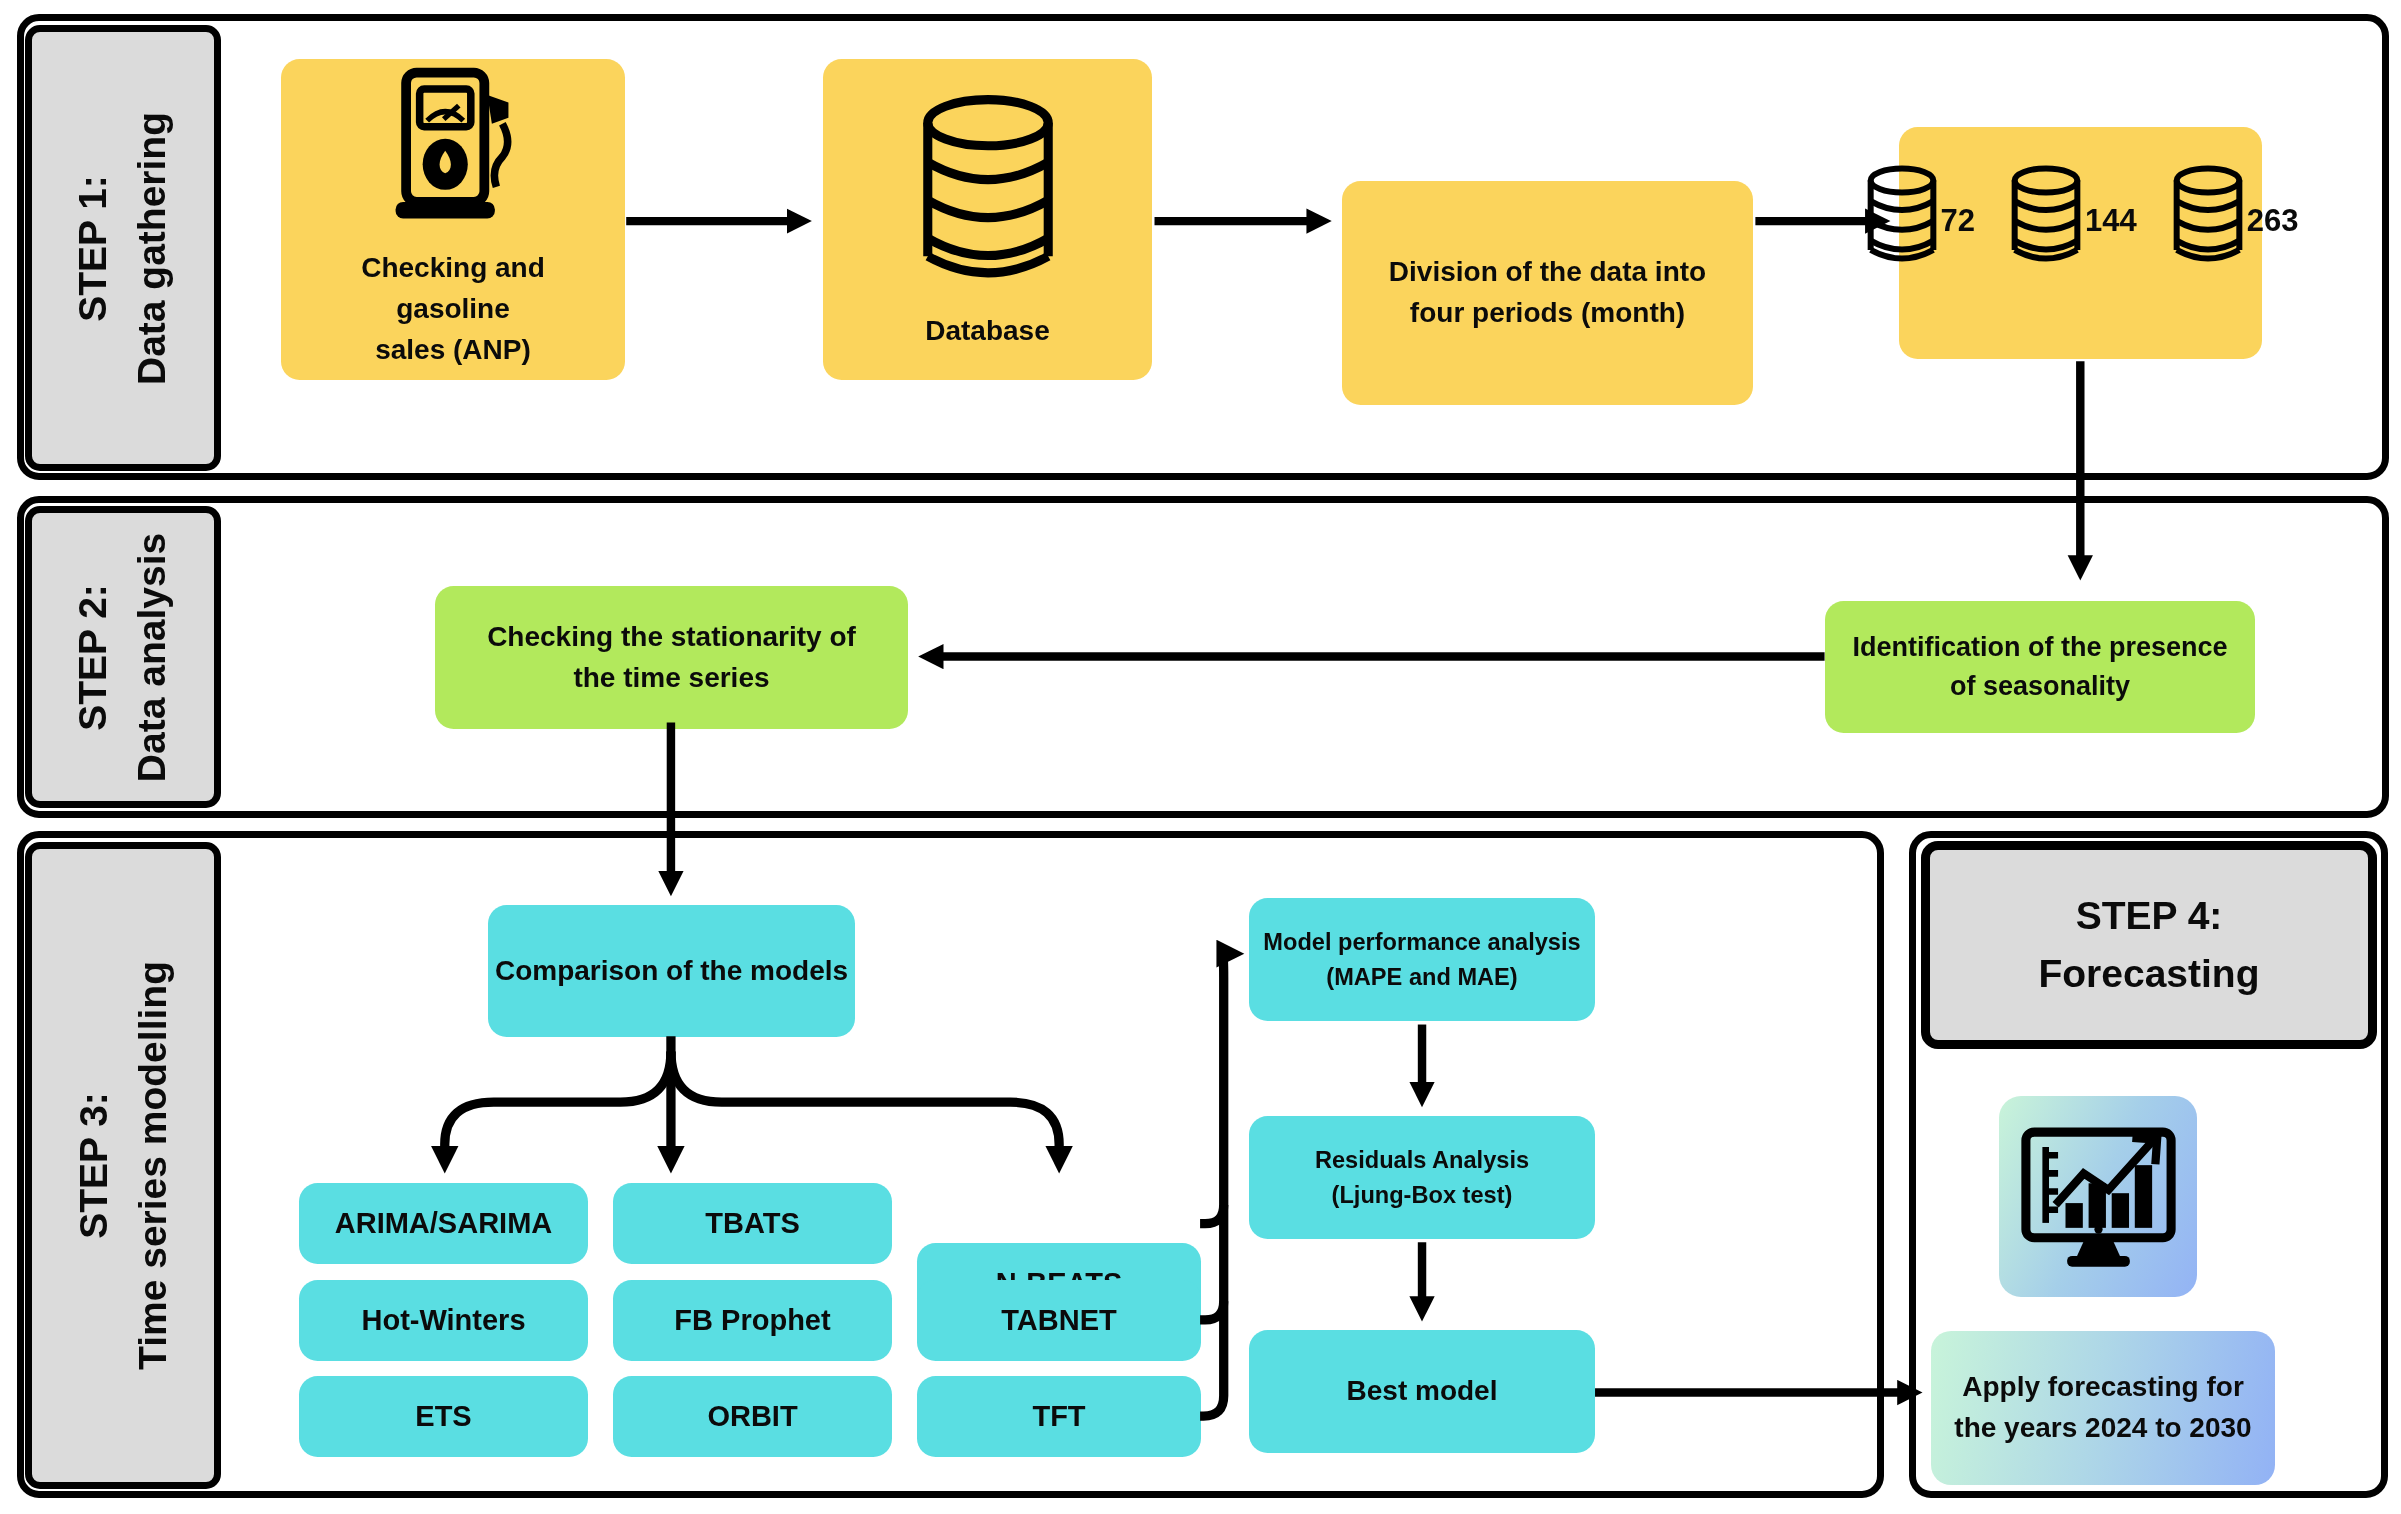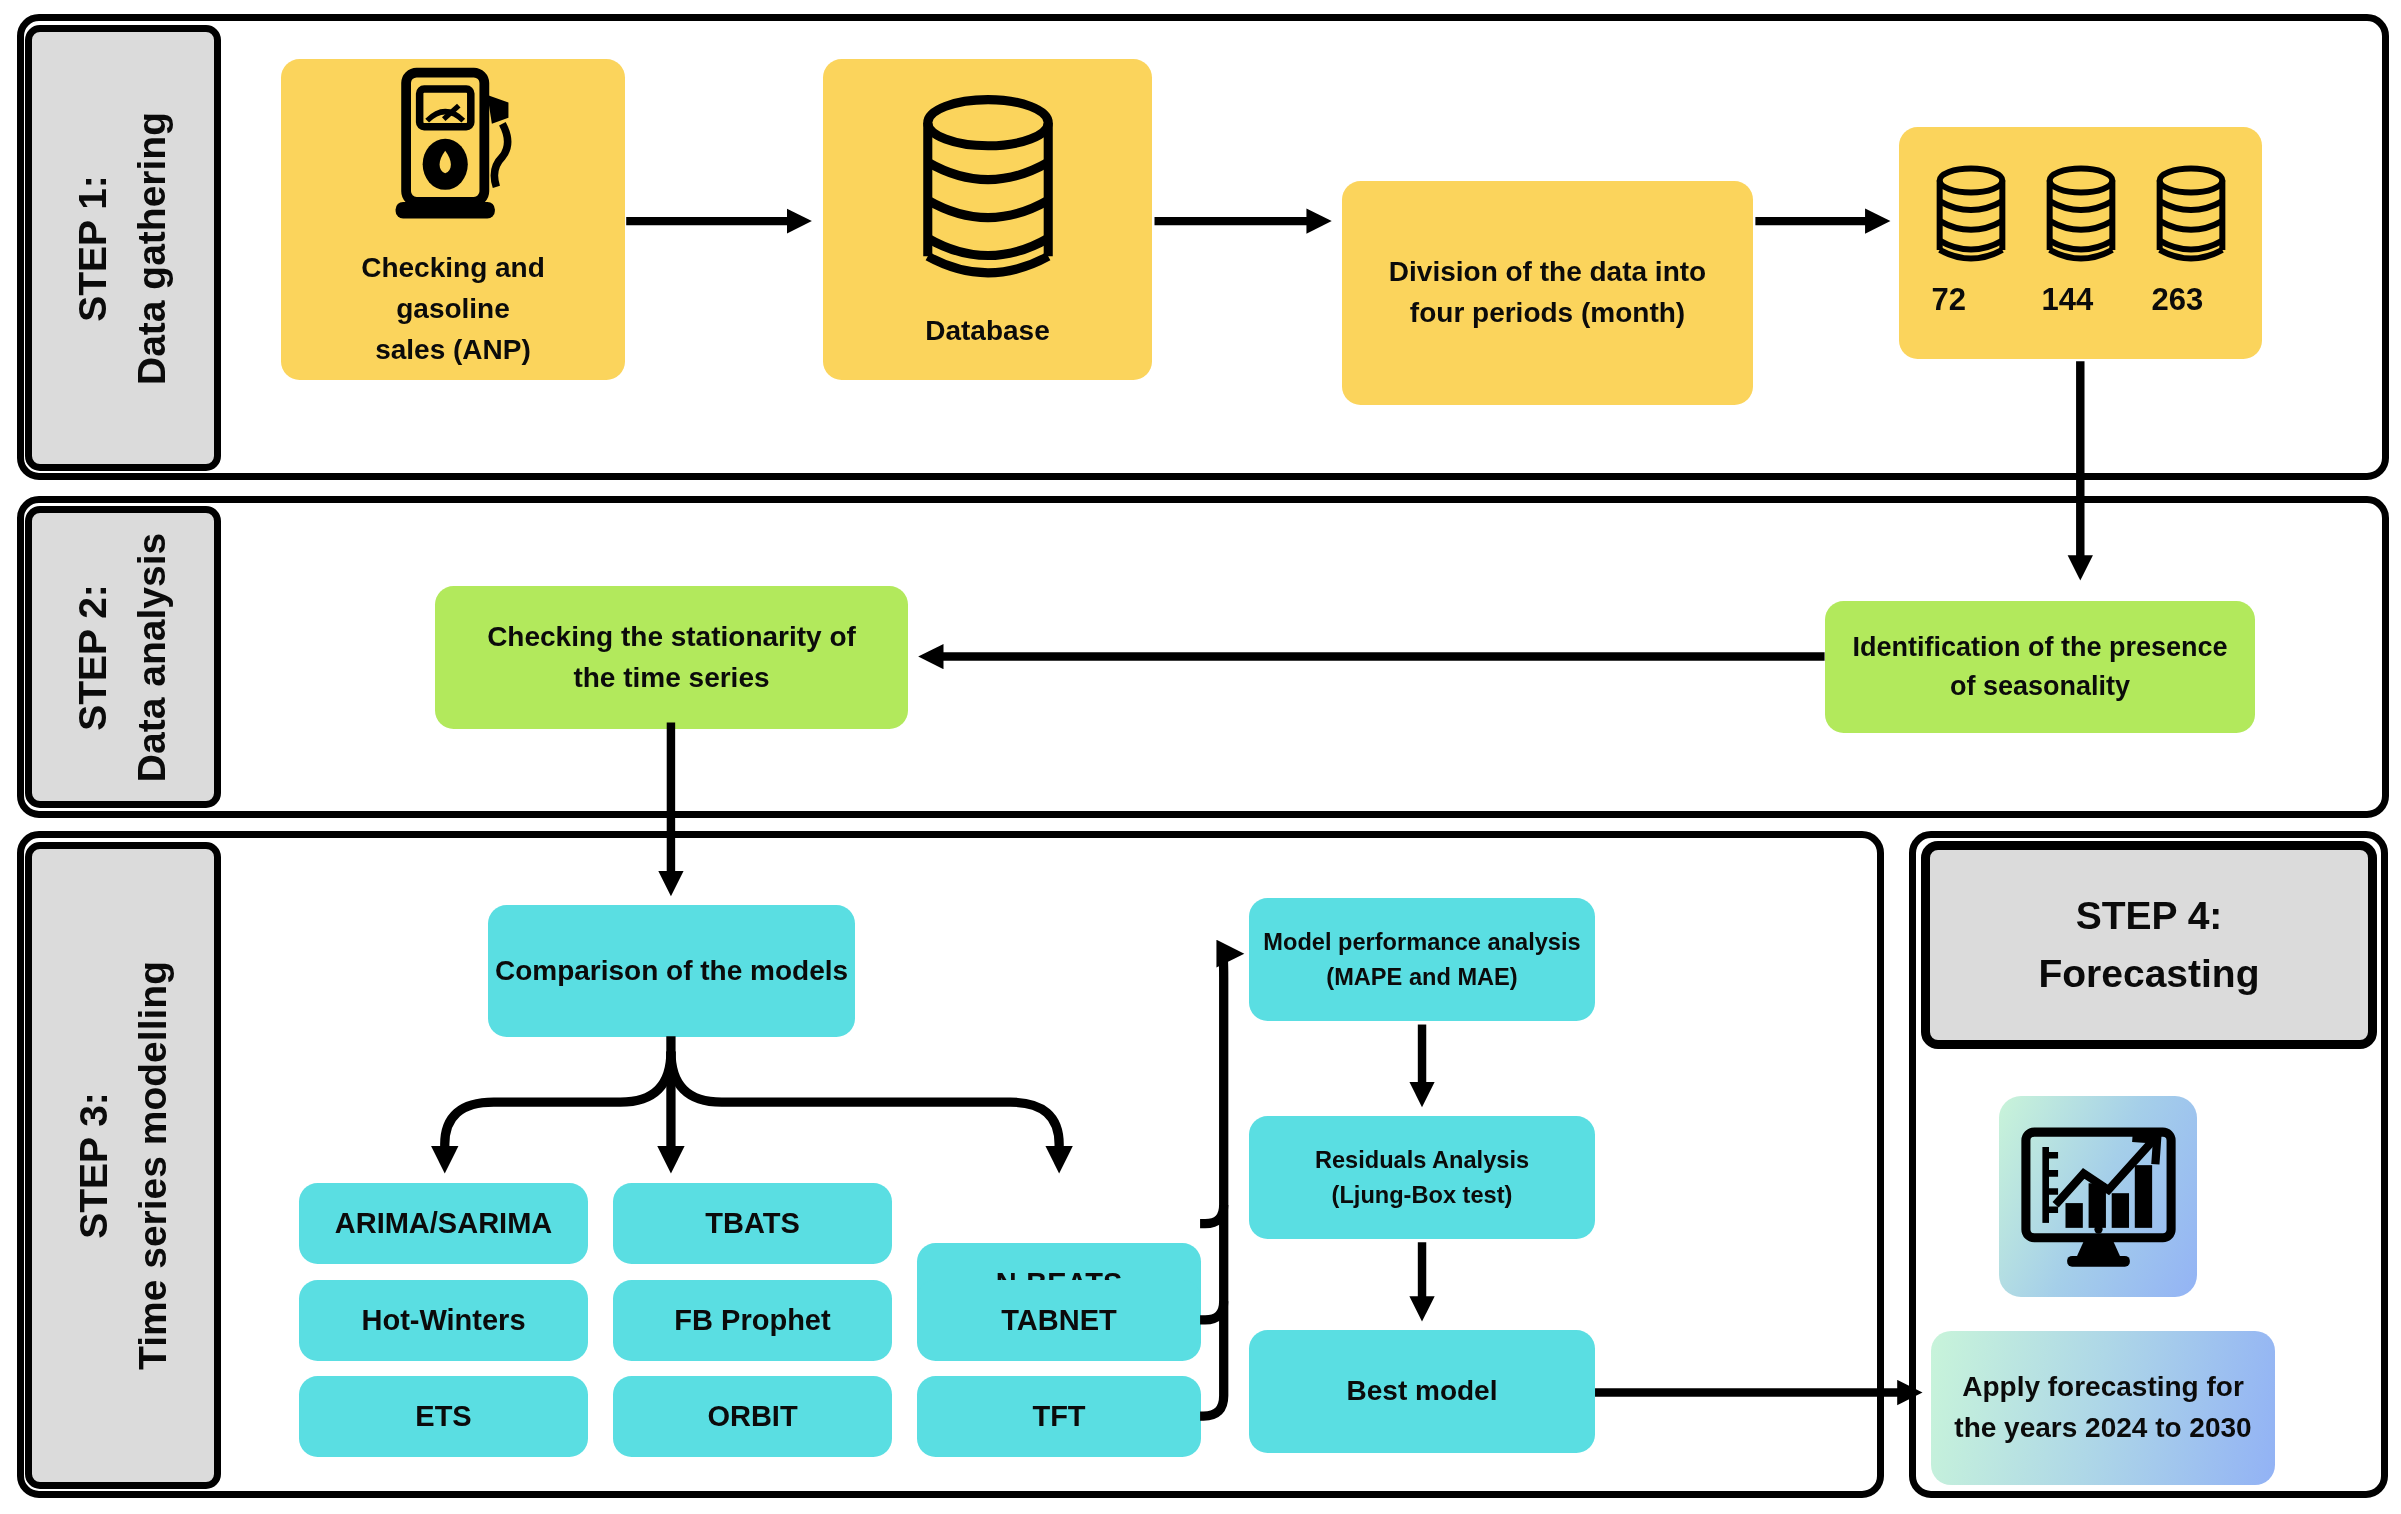"72" .dsitem { align-items: flex-start -> center; flex-direction: column -> row }
